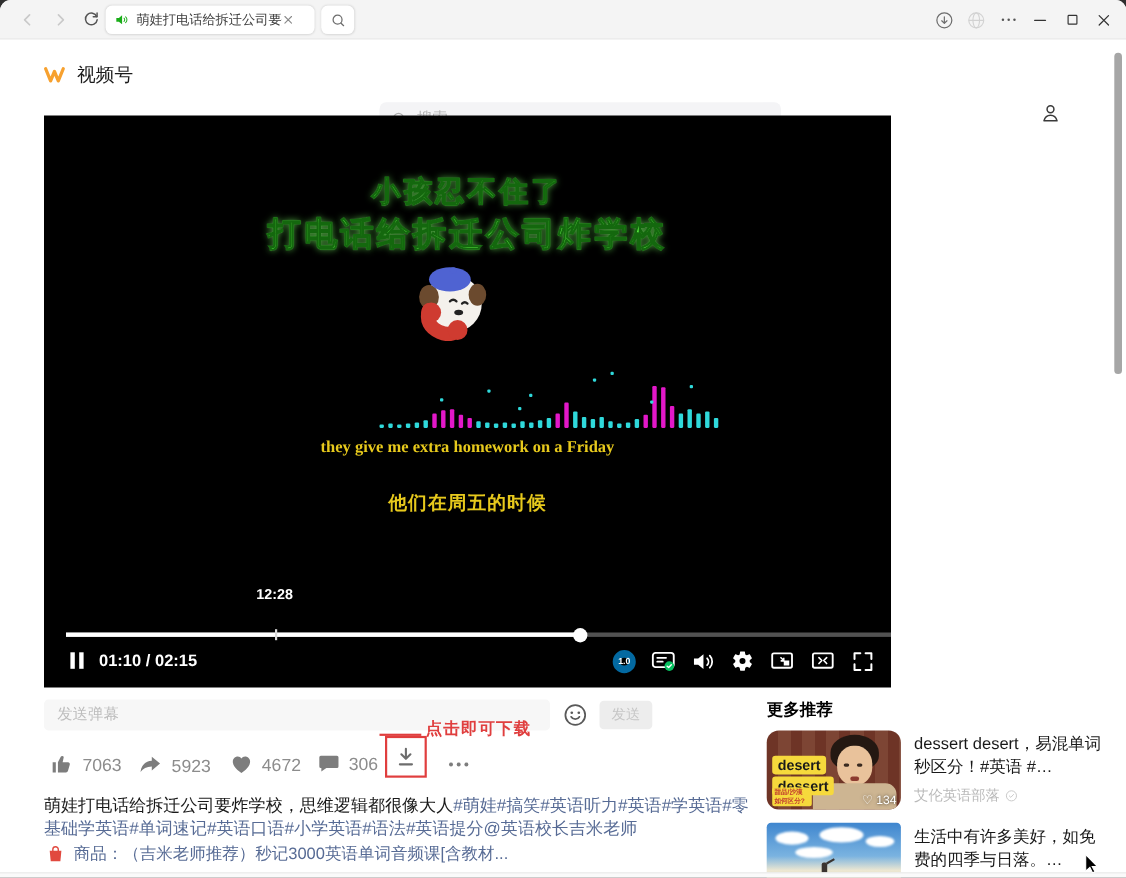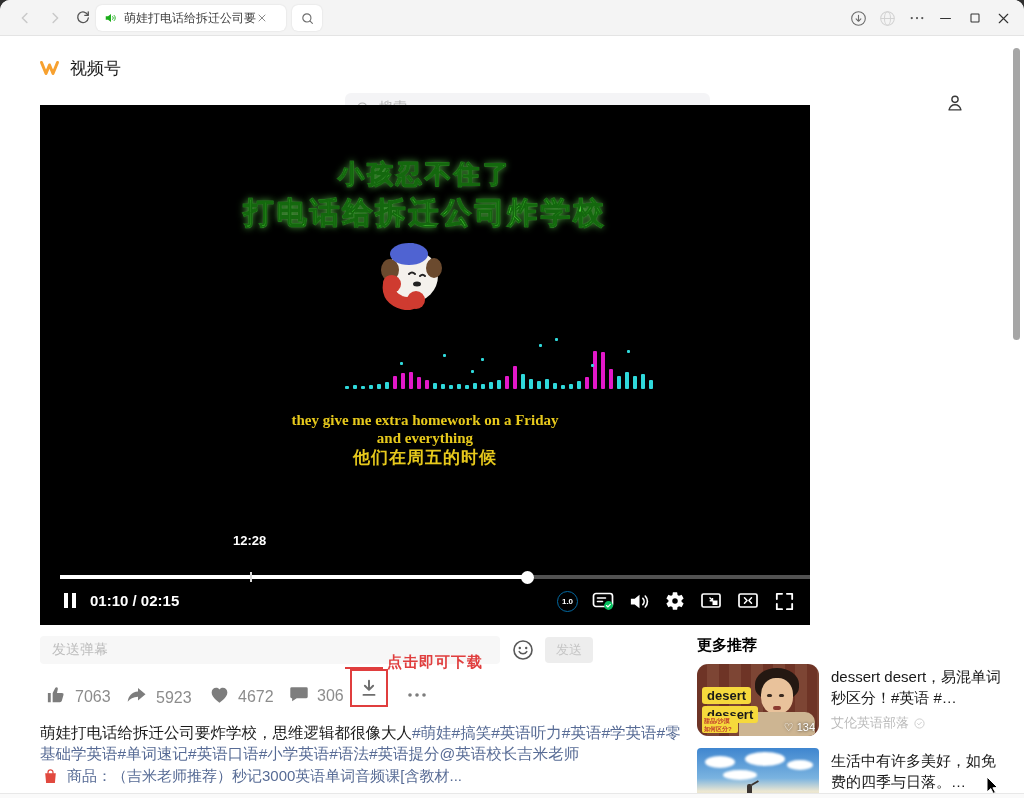"they give me extra homework" .sub-en1 { top: 307px -> 294px }
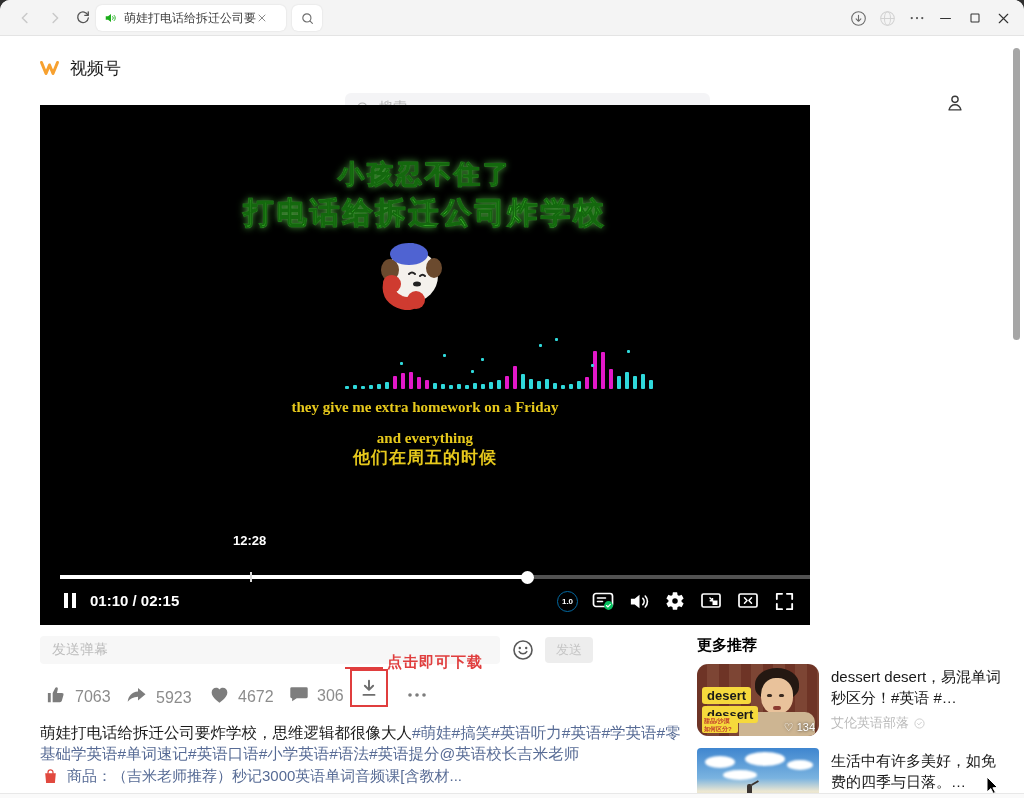"and everything" div.sub { html: <div>and everything</div> -> none }
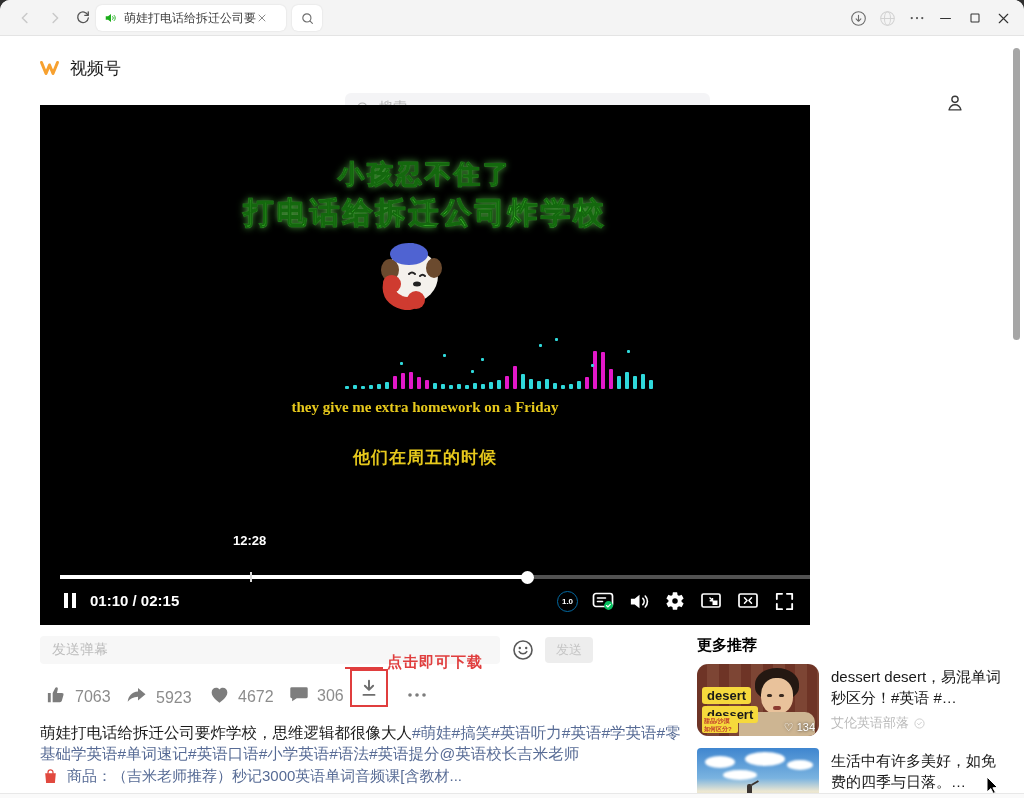"1.0" .speed { border: 1px solid #0369a1 -> 7px solid #0369a1 }
